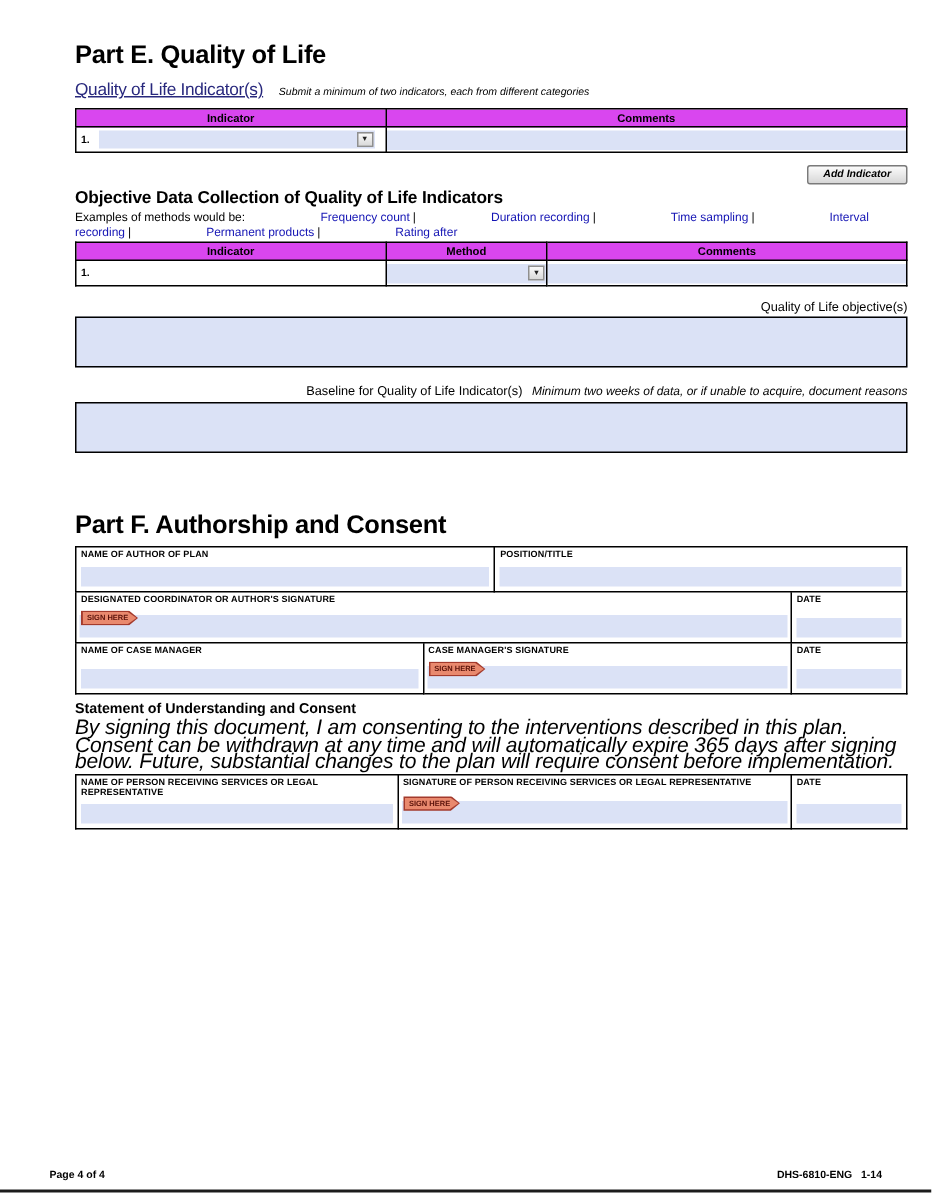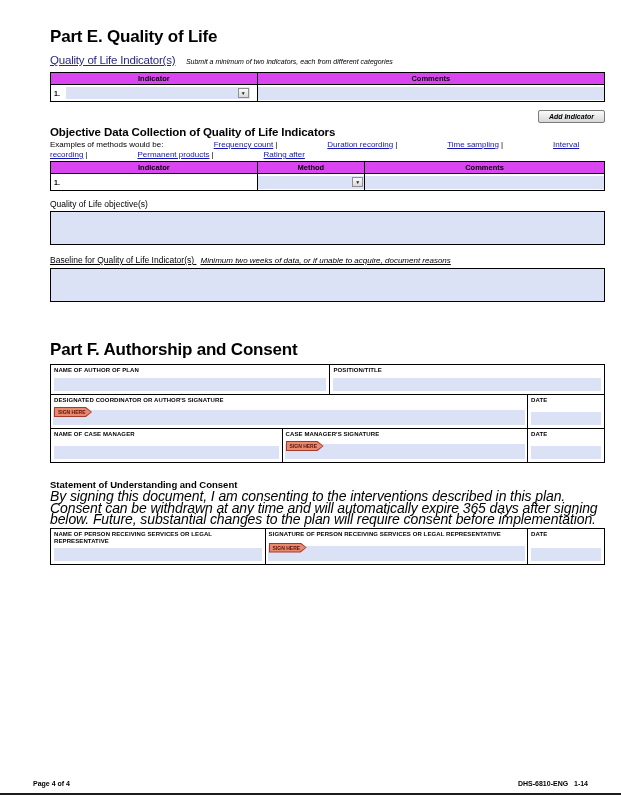"Frequency count" .methods-line a { text-decoration: underline -> none }
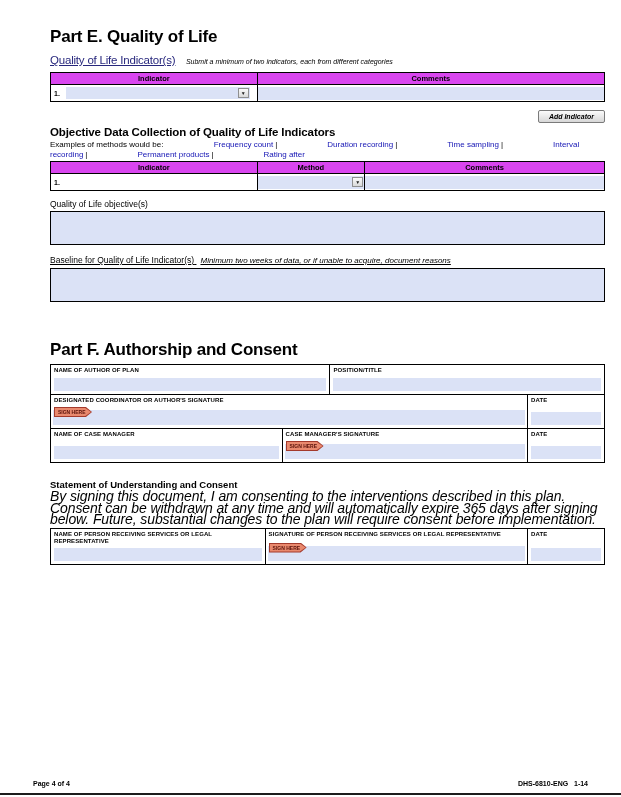"Quality of Life objective(s)" .plain-label { text-align: none -> right }
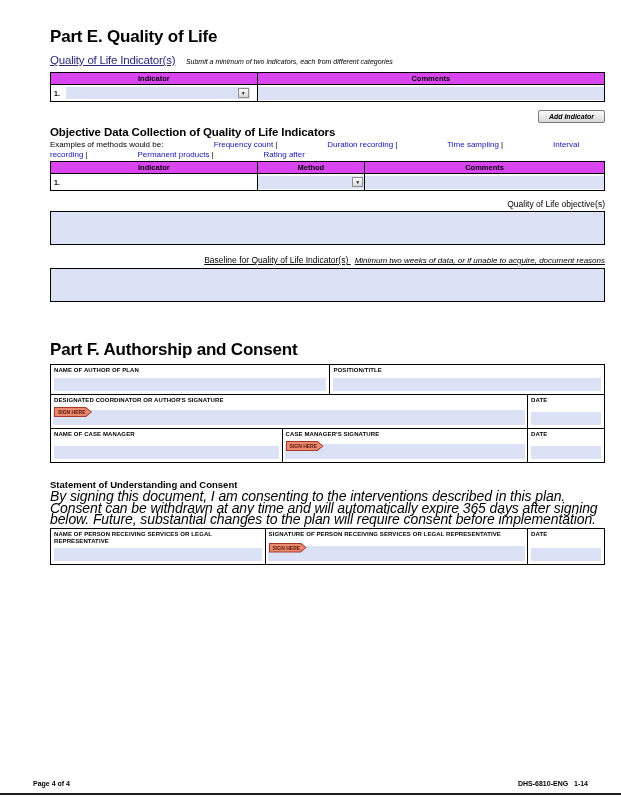"Baseline for Quality of Life" .mt10 { text-decoration: underline -> none }
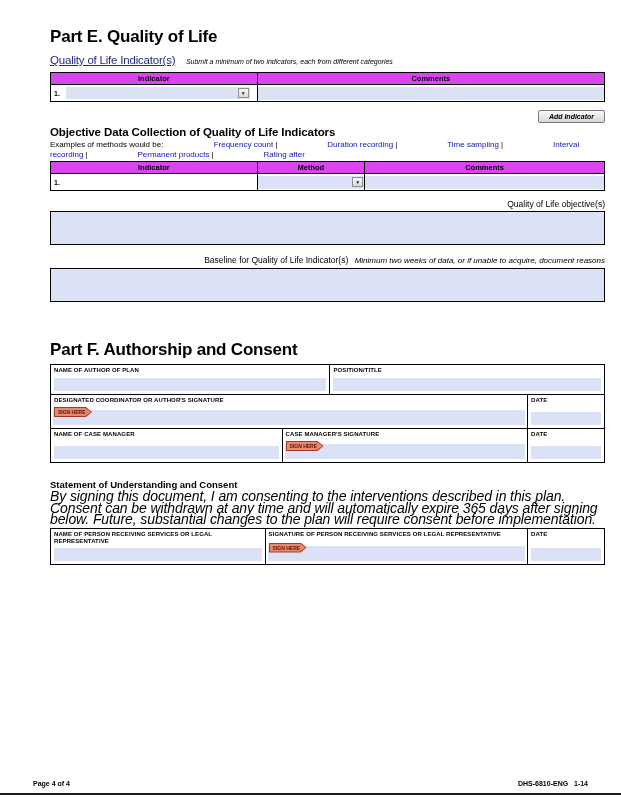"Statement of Understanding and Consent" .consent-title { margin-top: 16px -> 4px }
